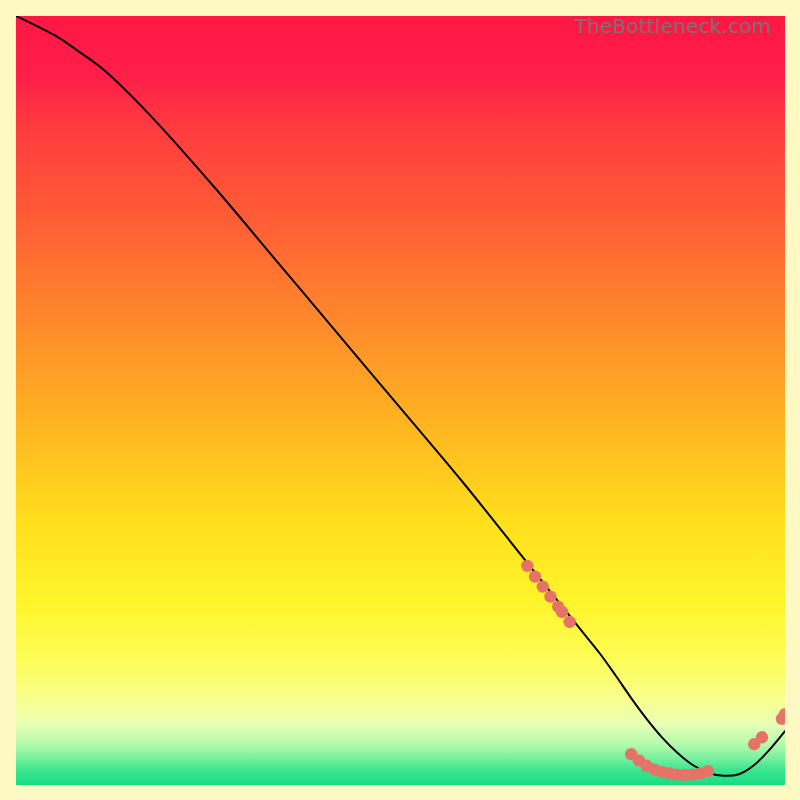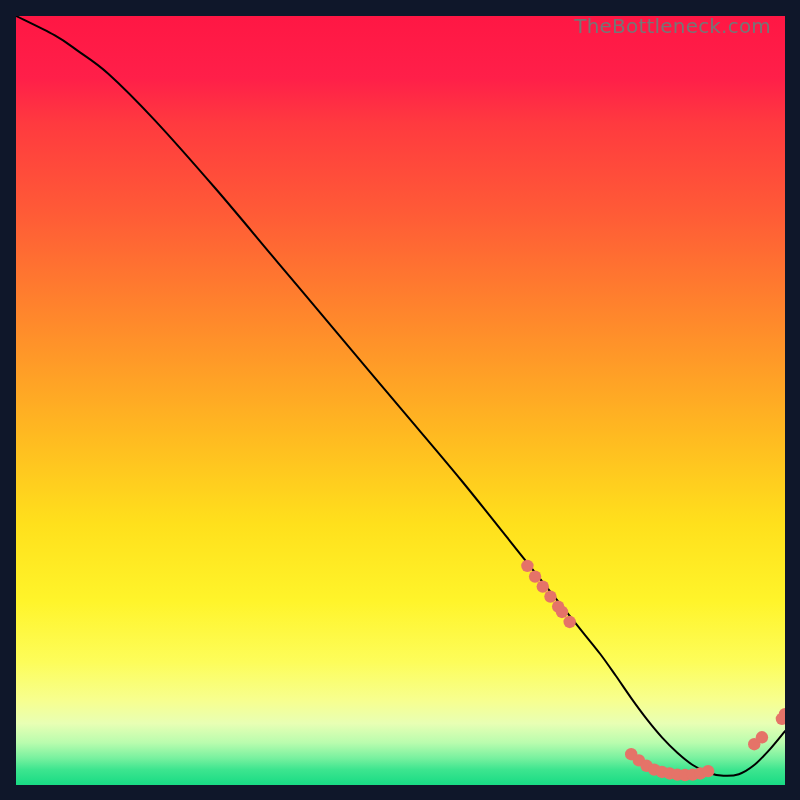"TheBottleneck.com" .frame { background: #0f172a -> #fef9c3 }
